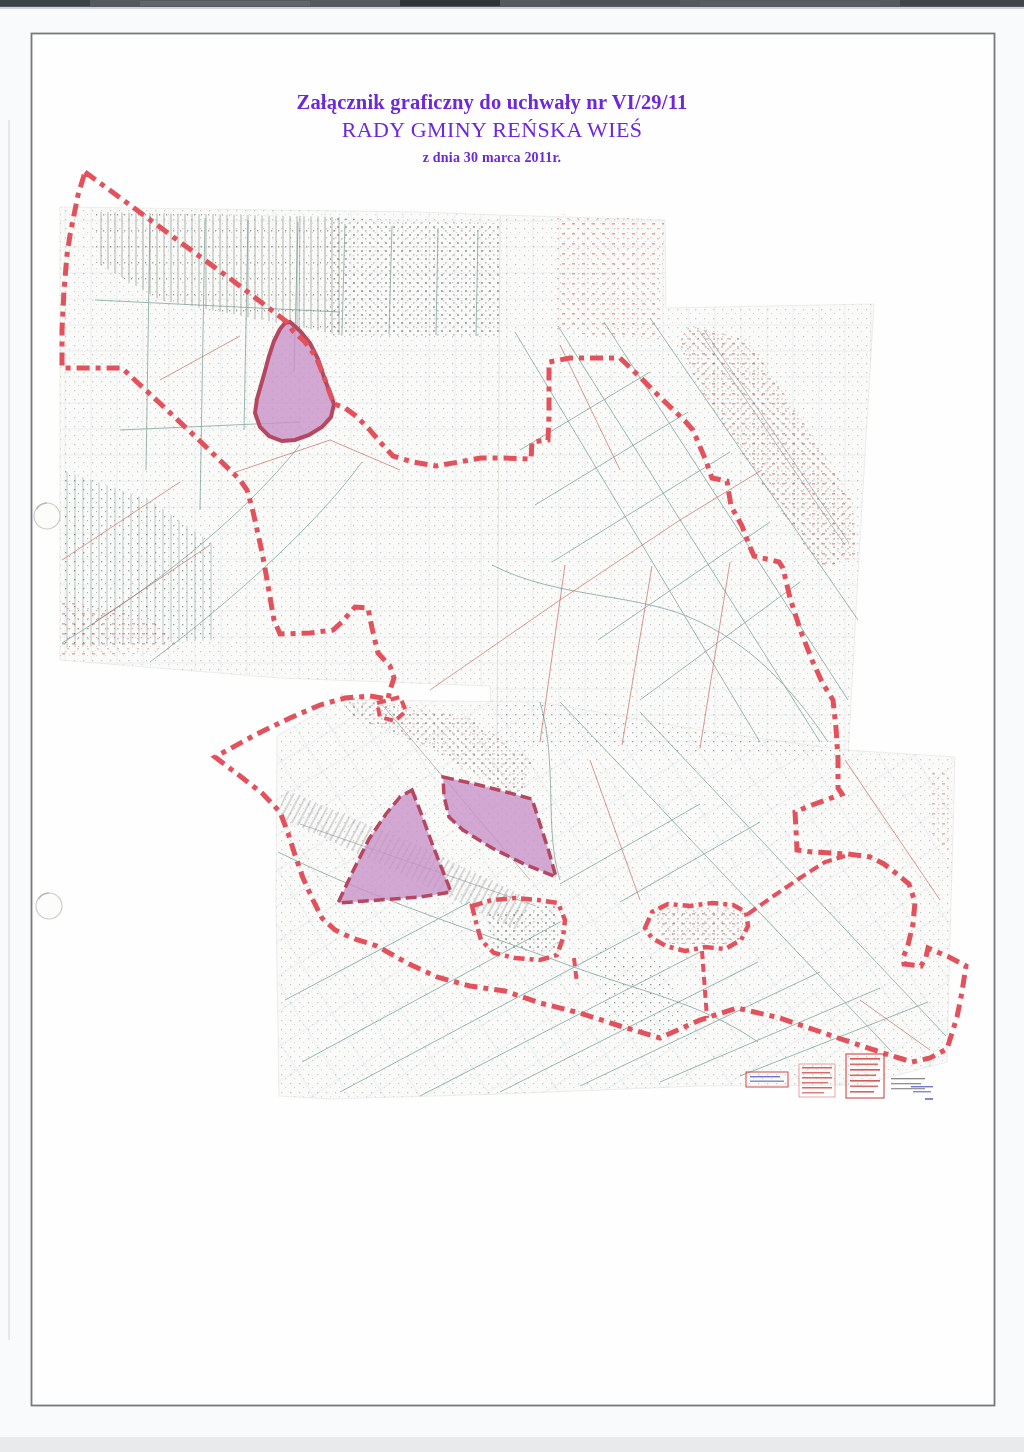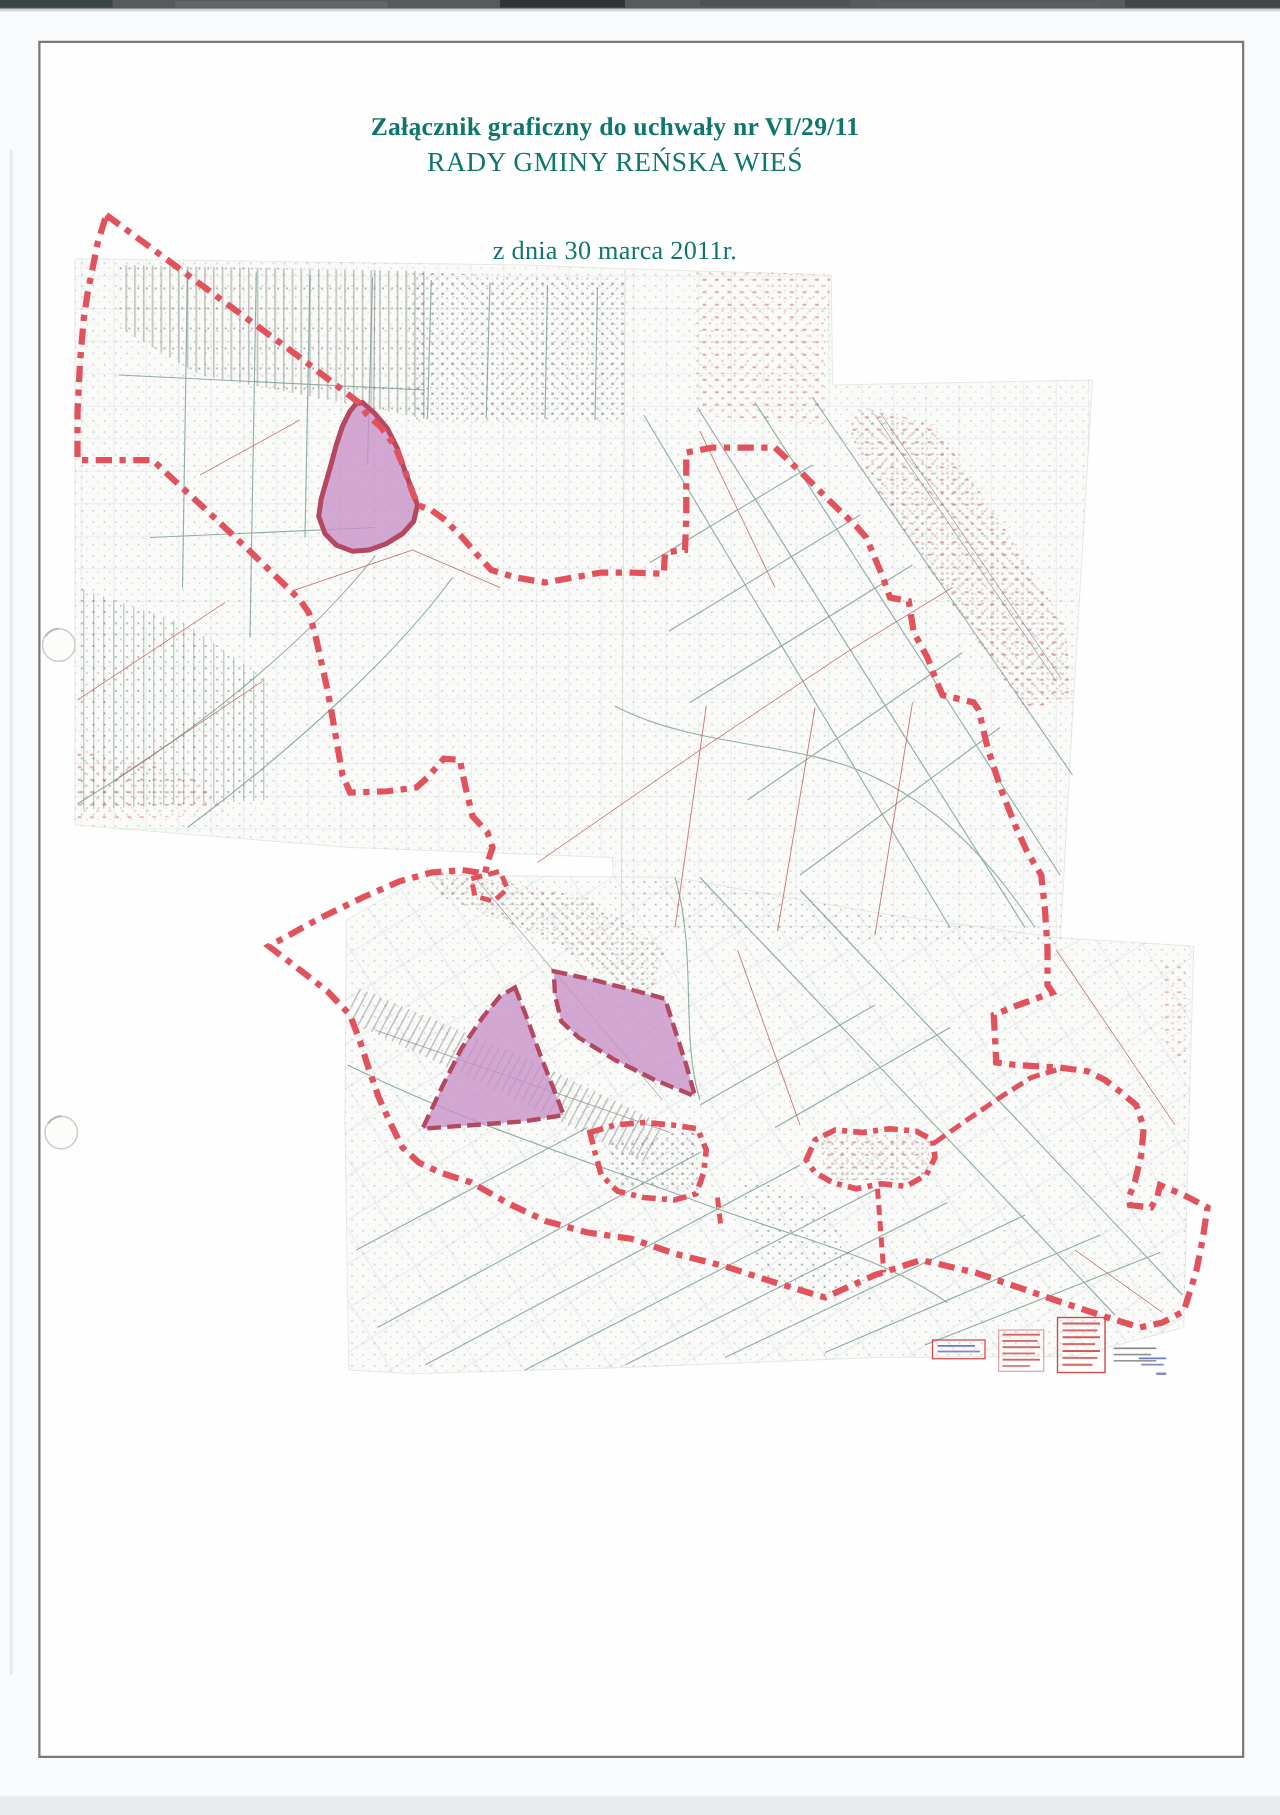"Załącznik graficzny do uchwały nr" .title-block { color: #0f766e -> #6d28d9 }
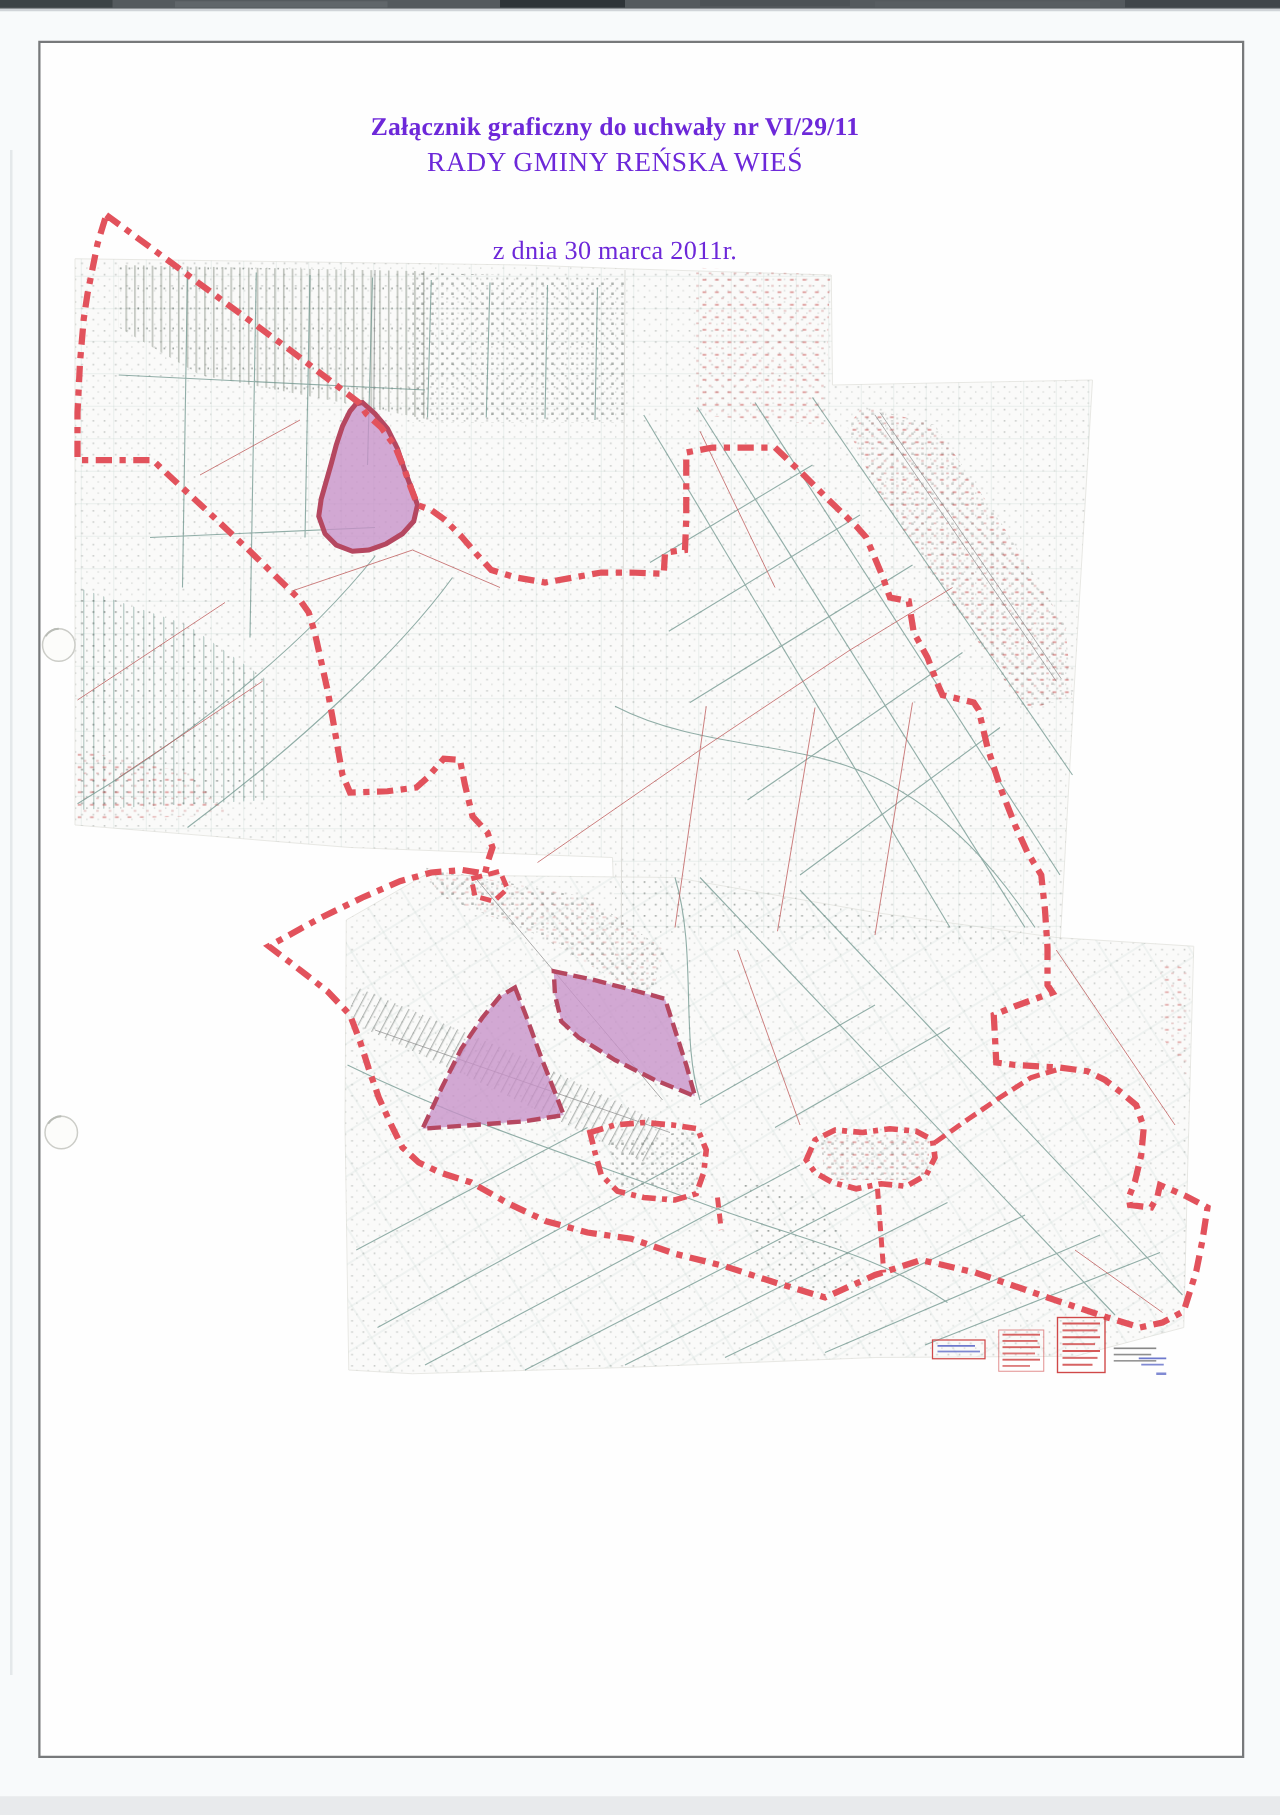"z dnia 30 marca 2011r." .title-block .t3 { font-size: 21px -> 14px; font-weight: 400 -> 700; margin-top: 42px -> none }
